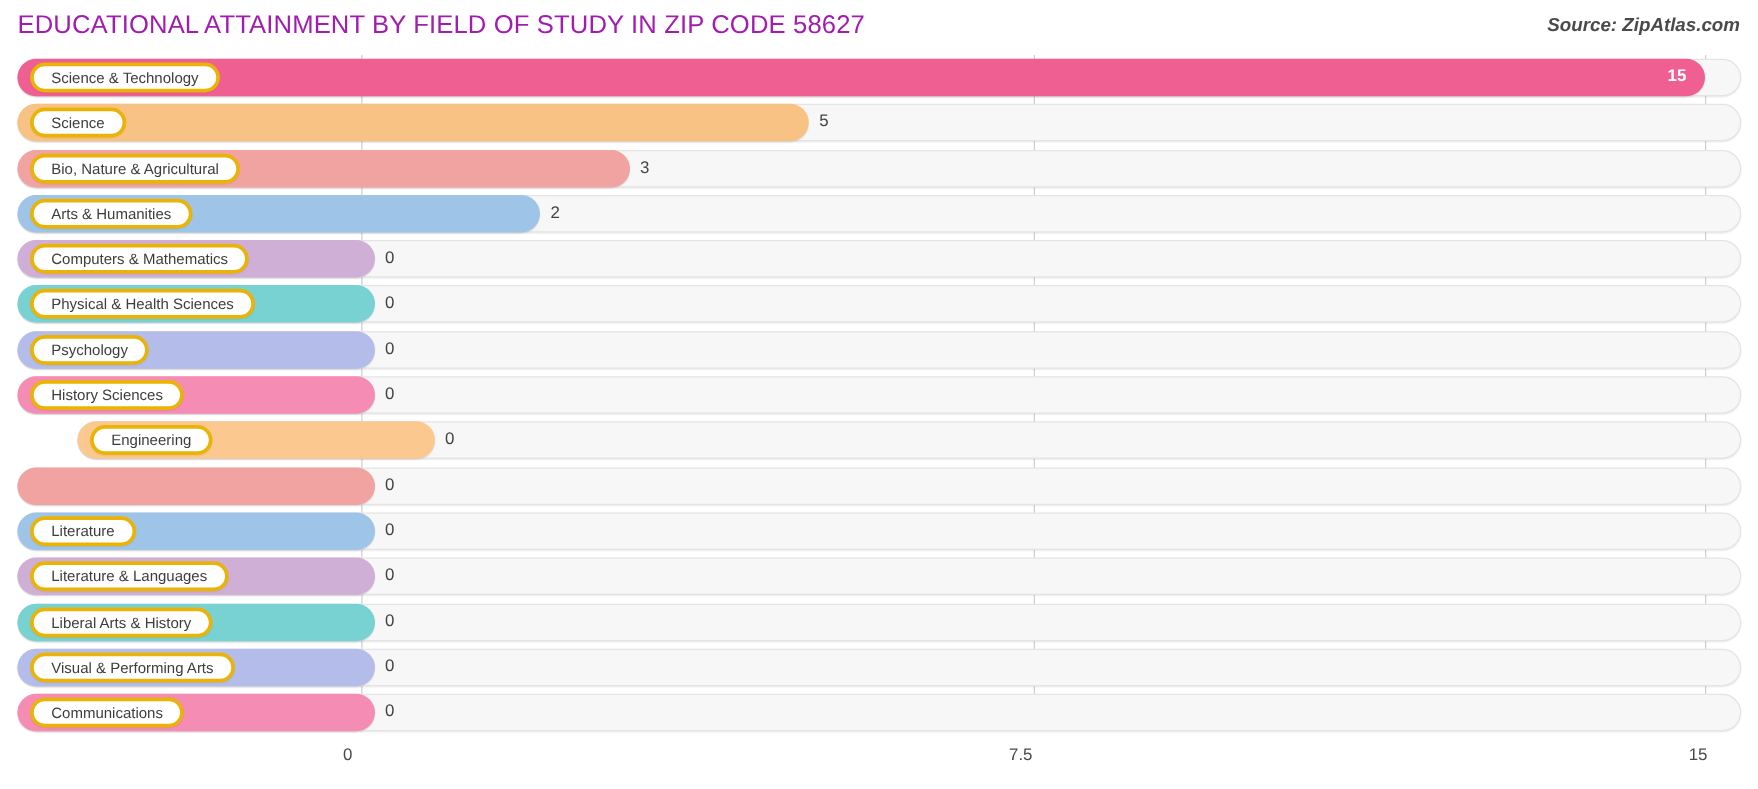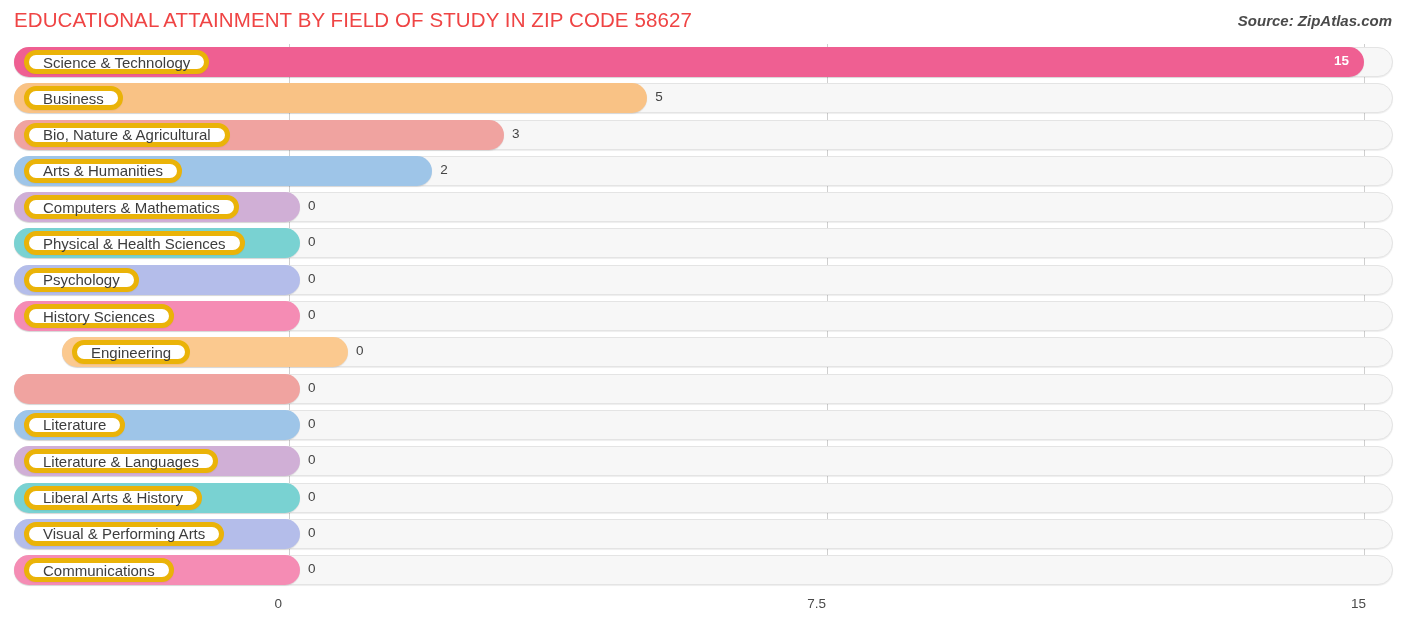"EDUCATIONAL ATTAINMENT BY FIELD OF" .title { color: #ef4444 -> #a21caf }
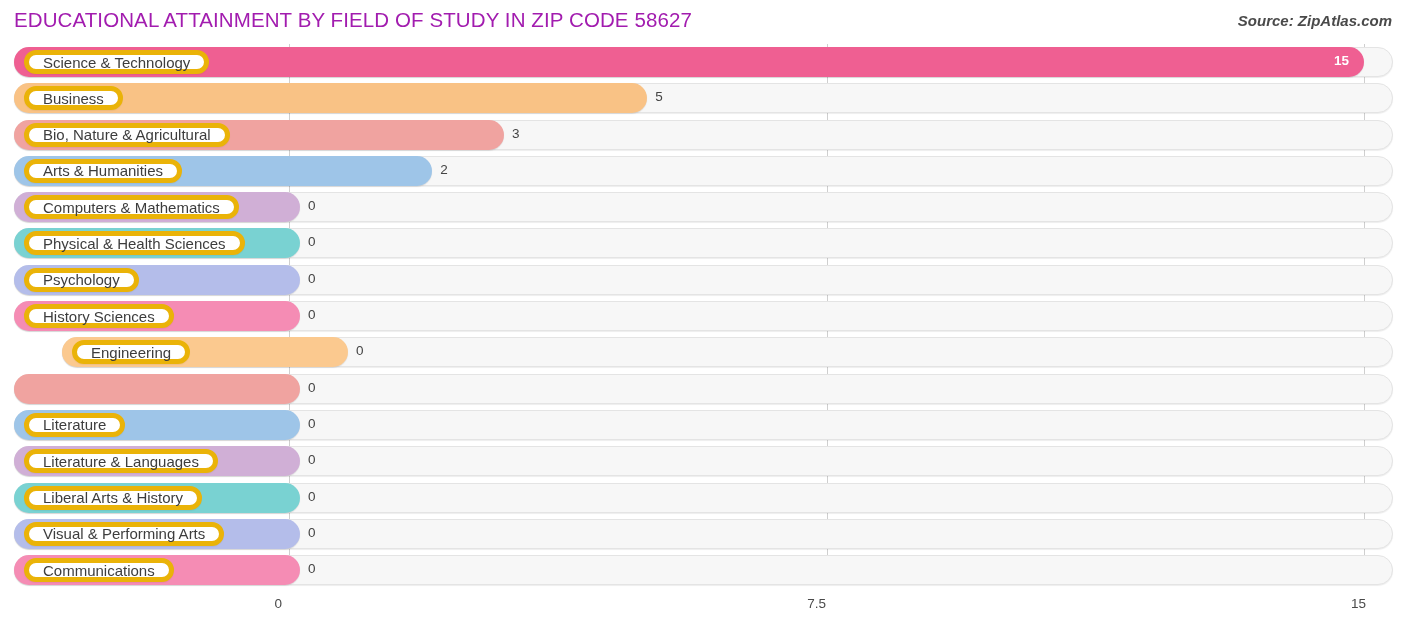"Science & Technology" .pill { border: 5px solid #eab308 -> 3px solid #eab308; font-size: 15px -> 12px }
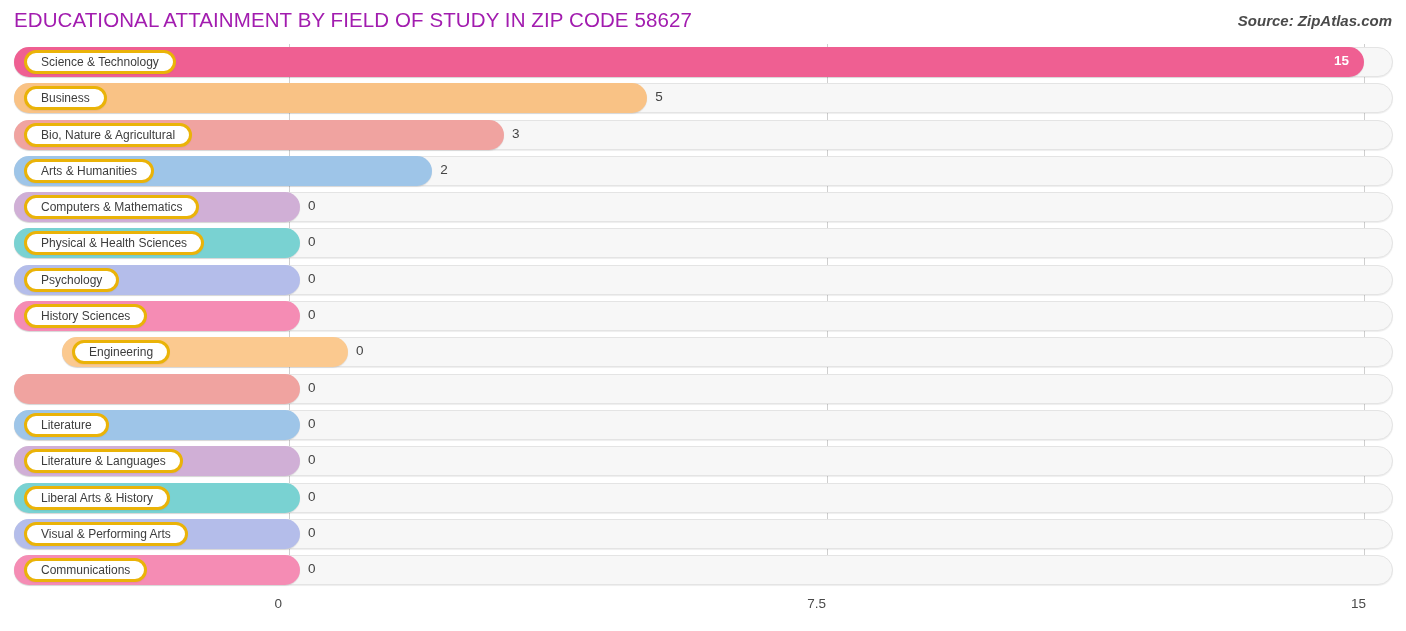"Business" div.pill { text: Business -> Science }
